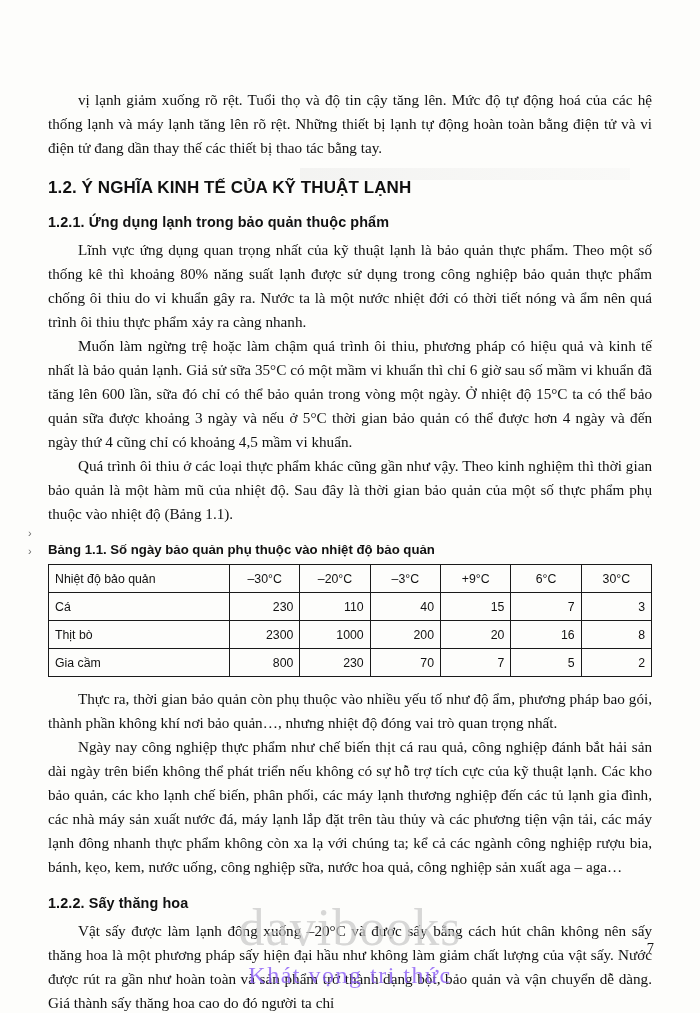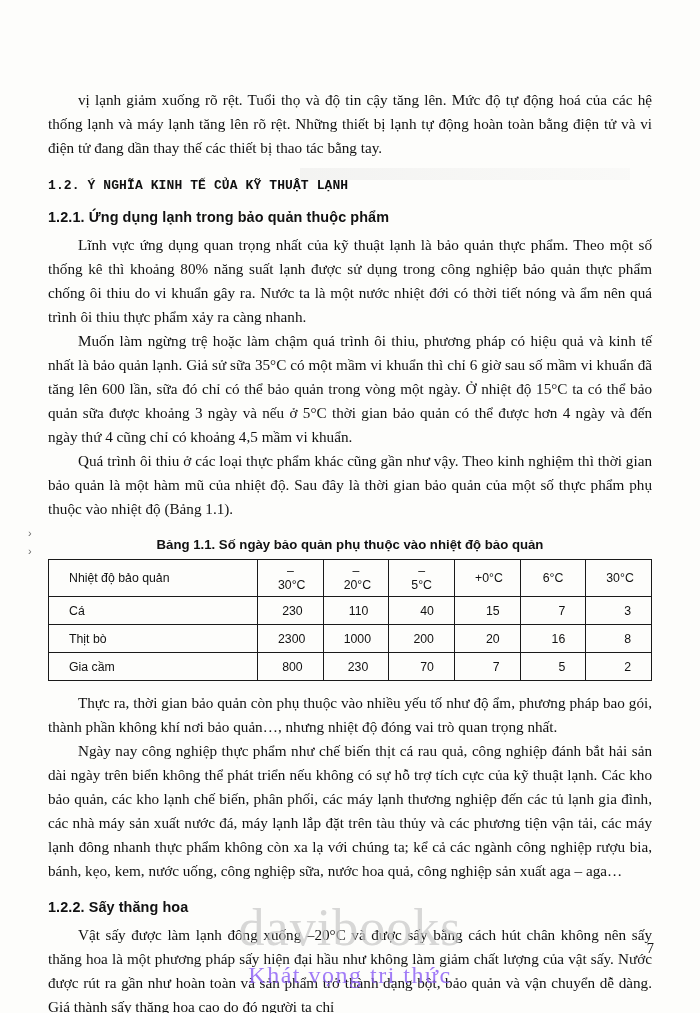"1.2. Ý NGHĨA KINH TẾ" h2.heading { font-family: Liberation Mono, monospace -> Liberation Sans, sans-serif; font-size: 13px -> 17px }
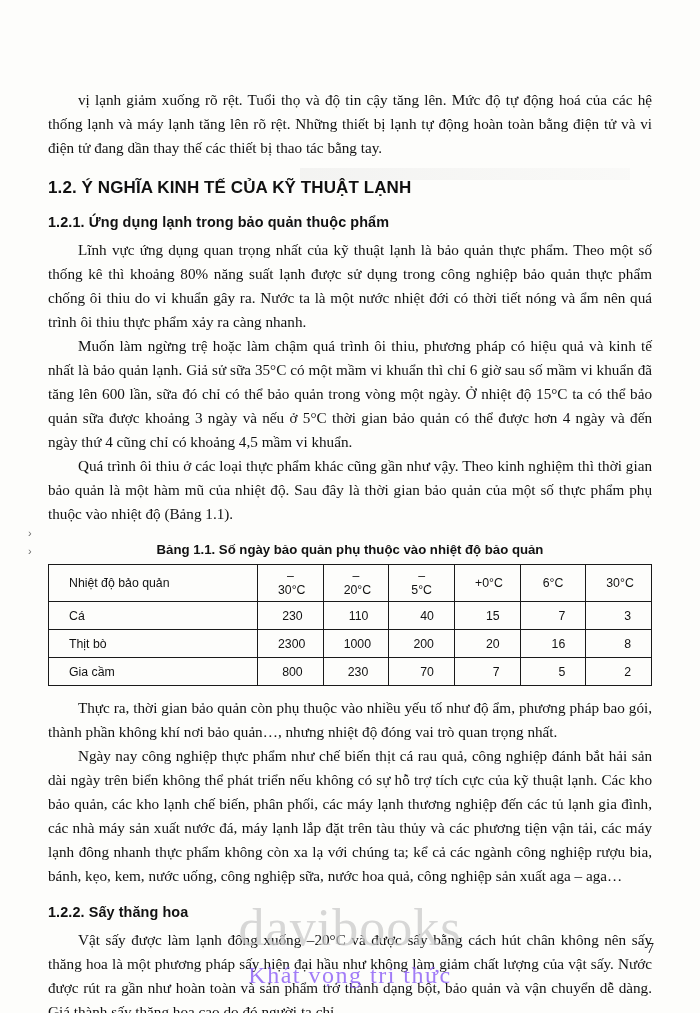"Bảng 1.1. Số ngày bảo" .table-caption { text-align: center -> left }
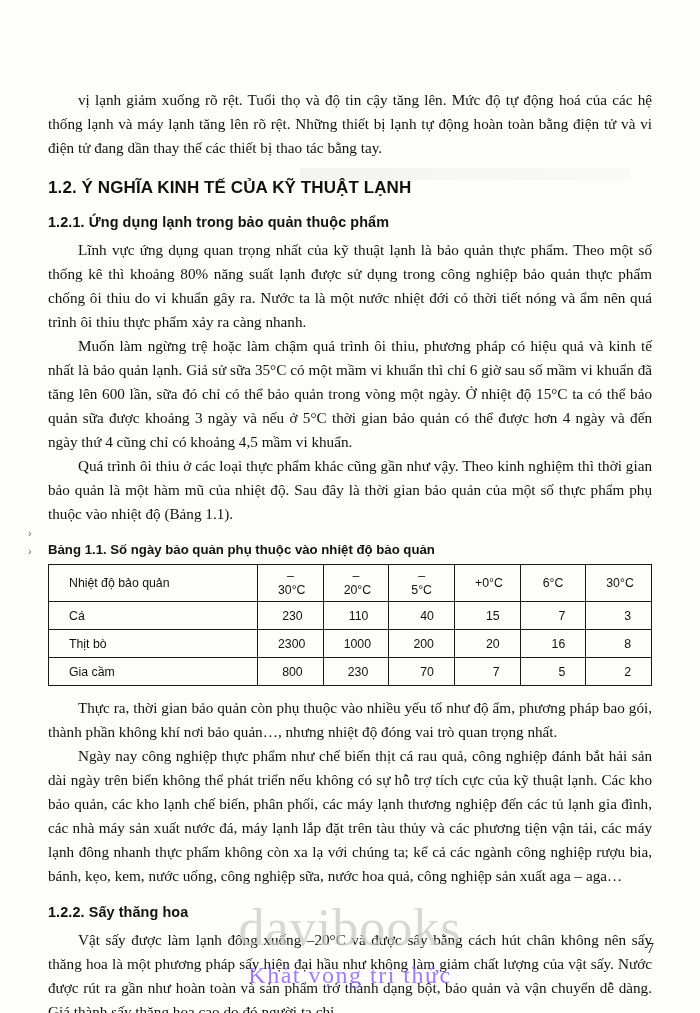"Nhiệt độ bảo quản" table.data th, table.data td { padding: 4px 20px -> 4px 6px }
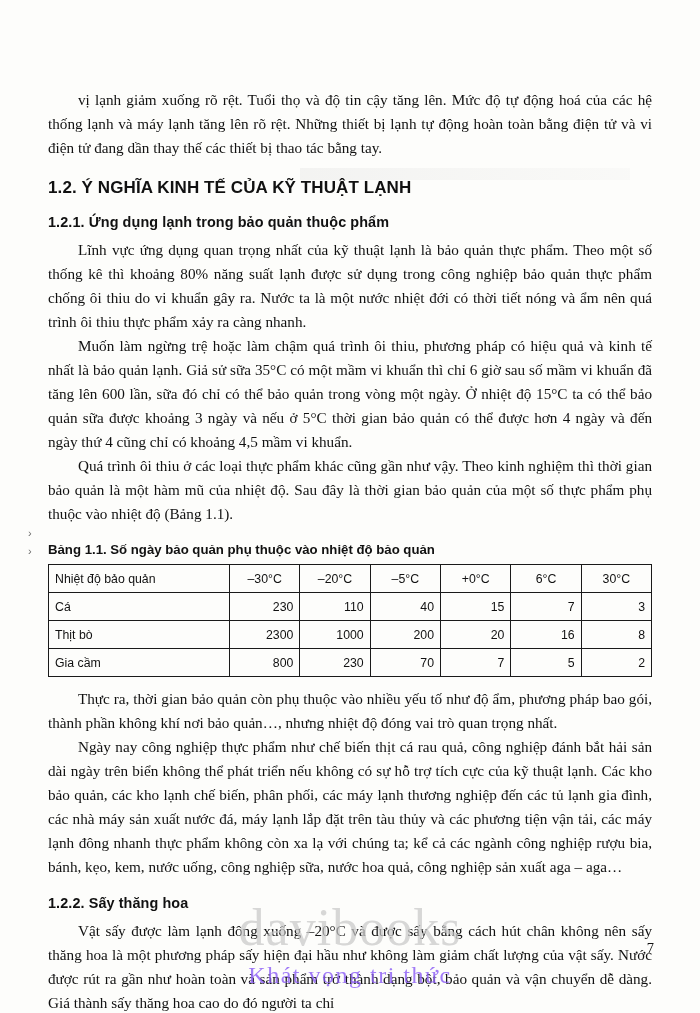"–5°C" th { text: 5 -> 3 }
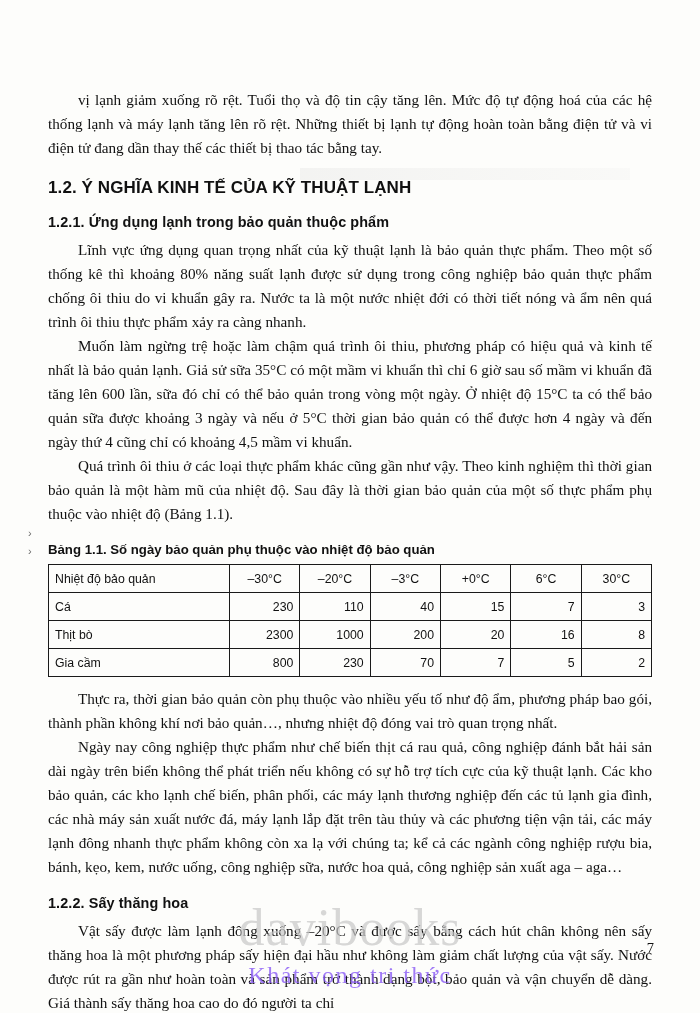"+0°C" th { text: +0 -> +9 }
